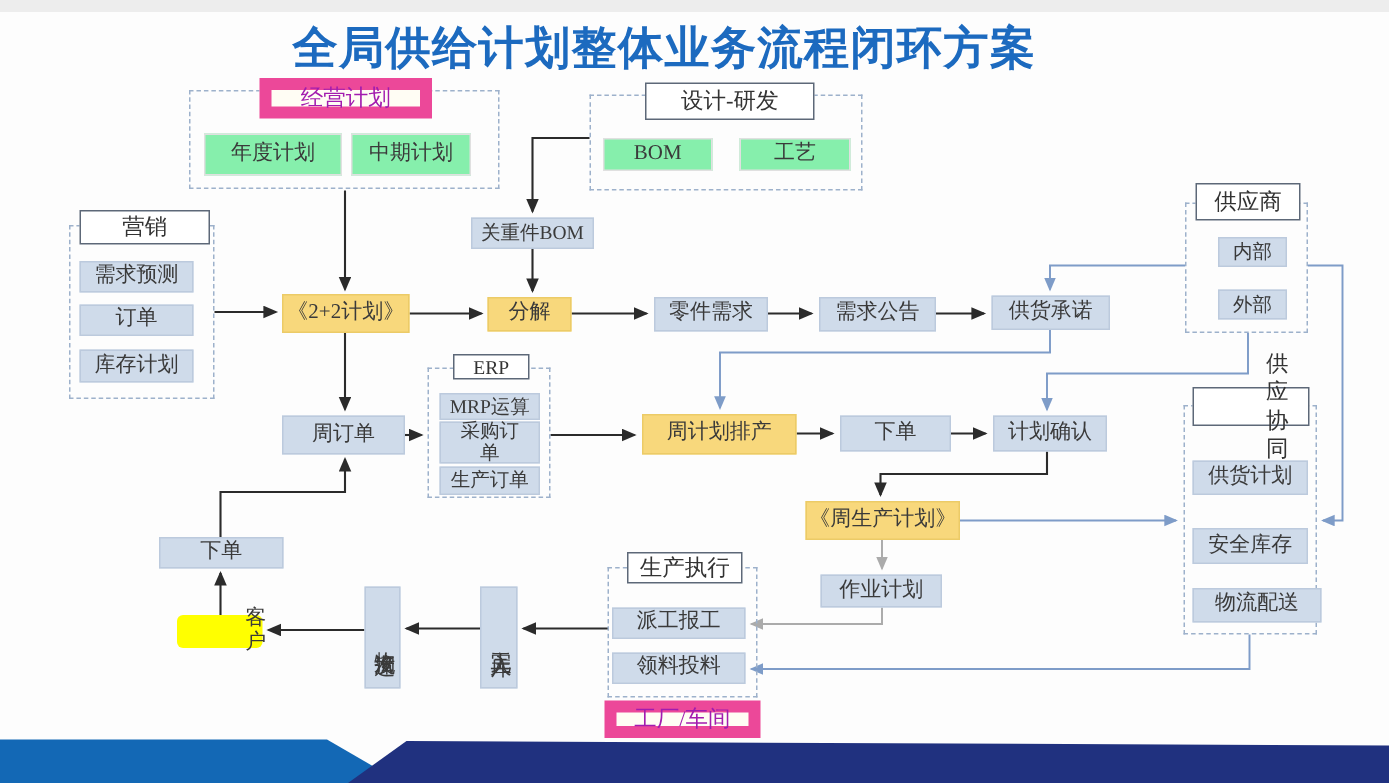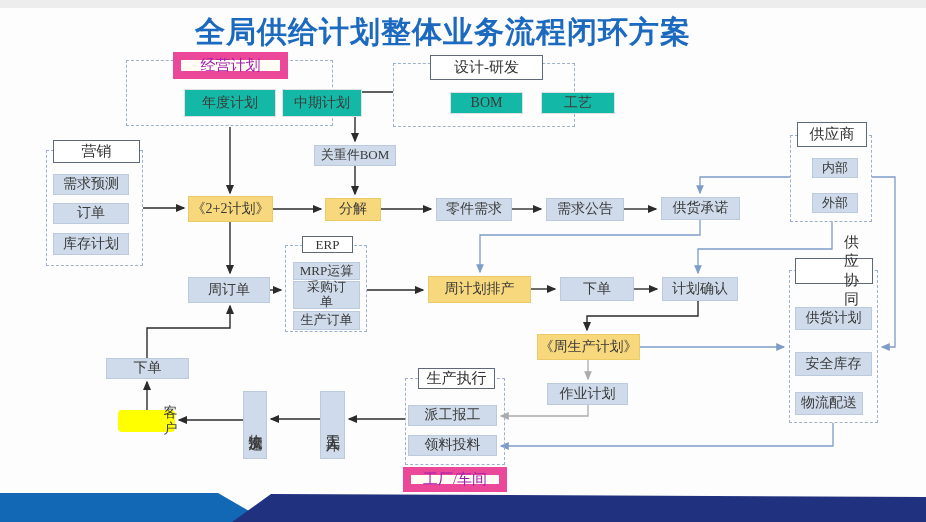"年度计划" .gray { background: #14b8a6 -> #86efac; margin-left: 48px -> none }
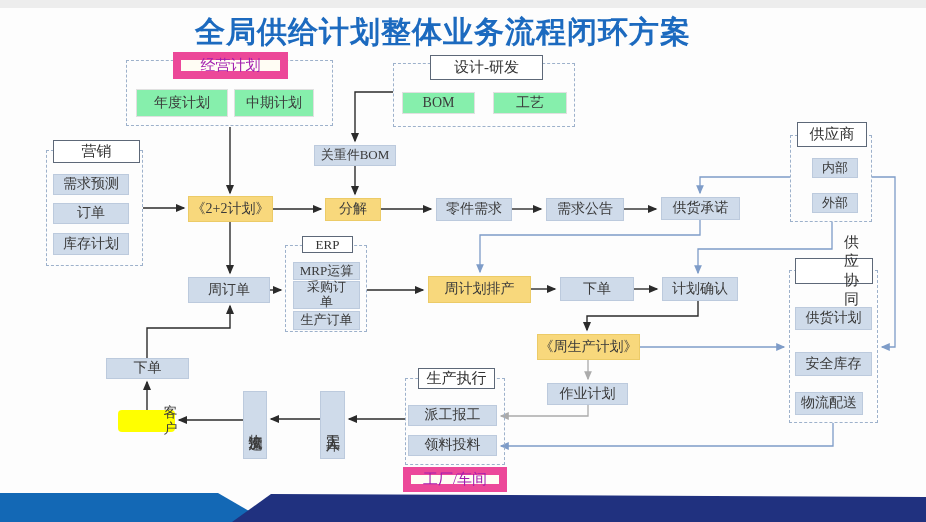"物流配送" div.box { width: 68px -> 86px }
